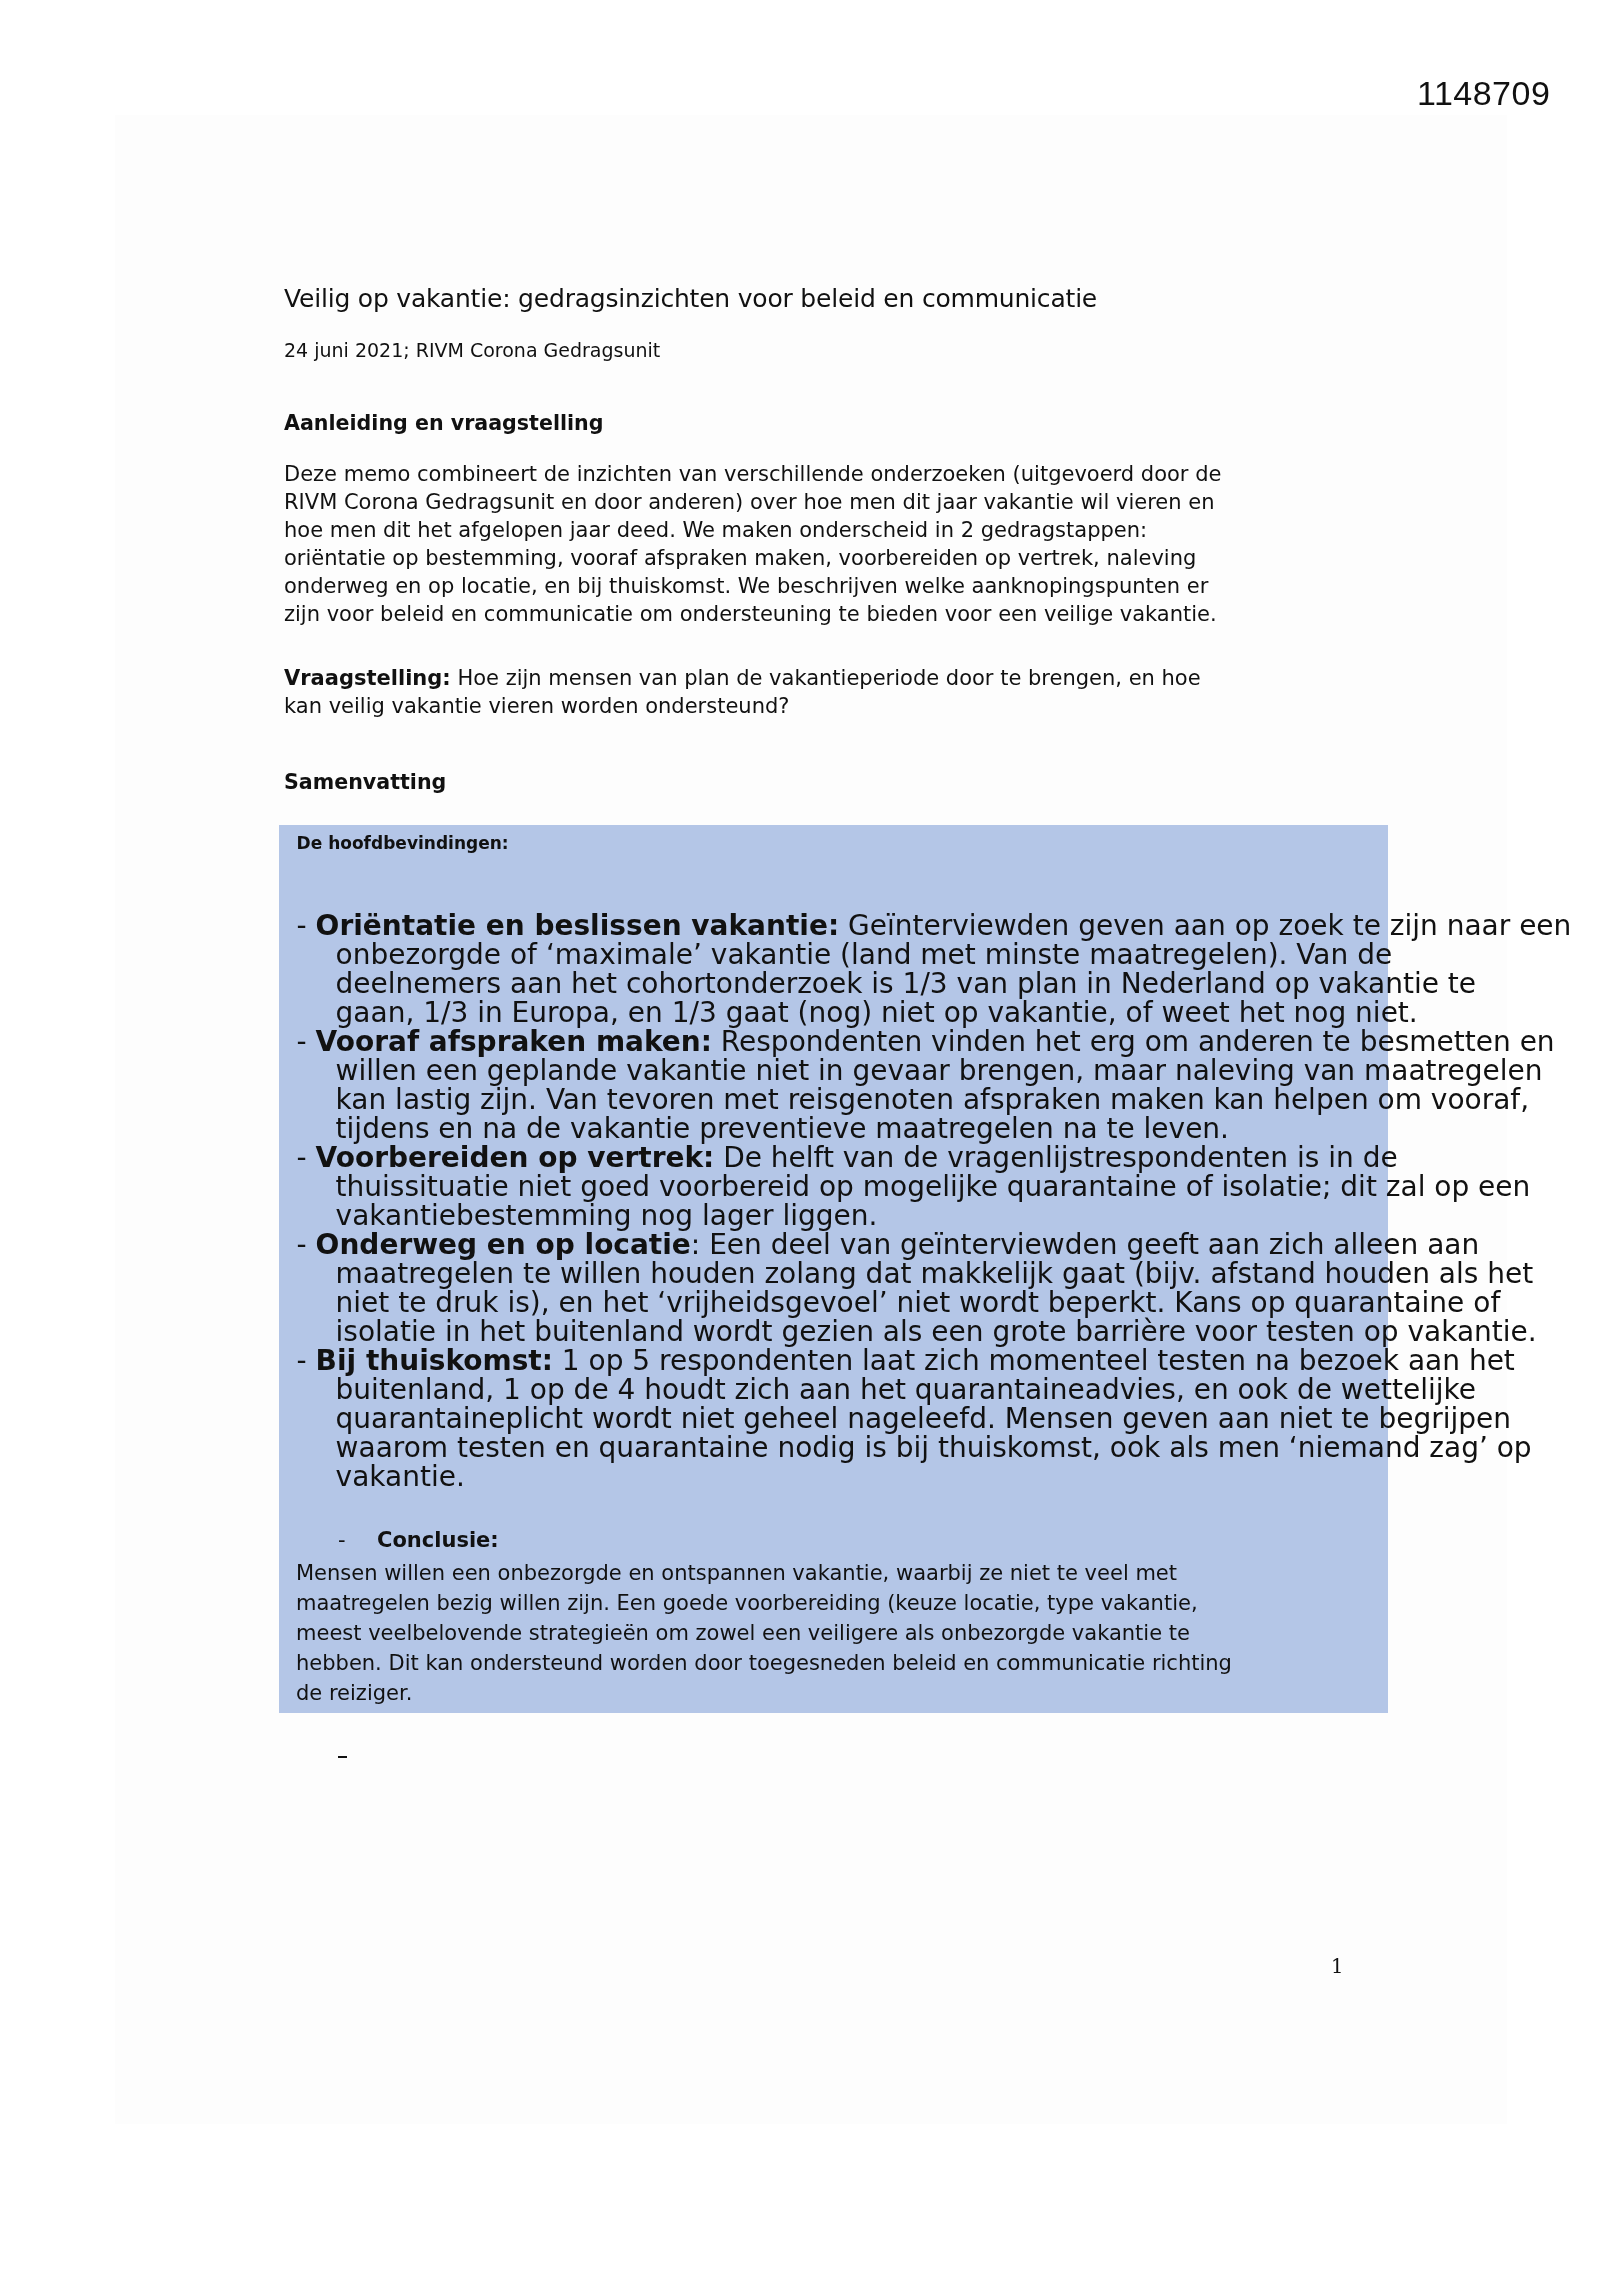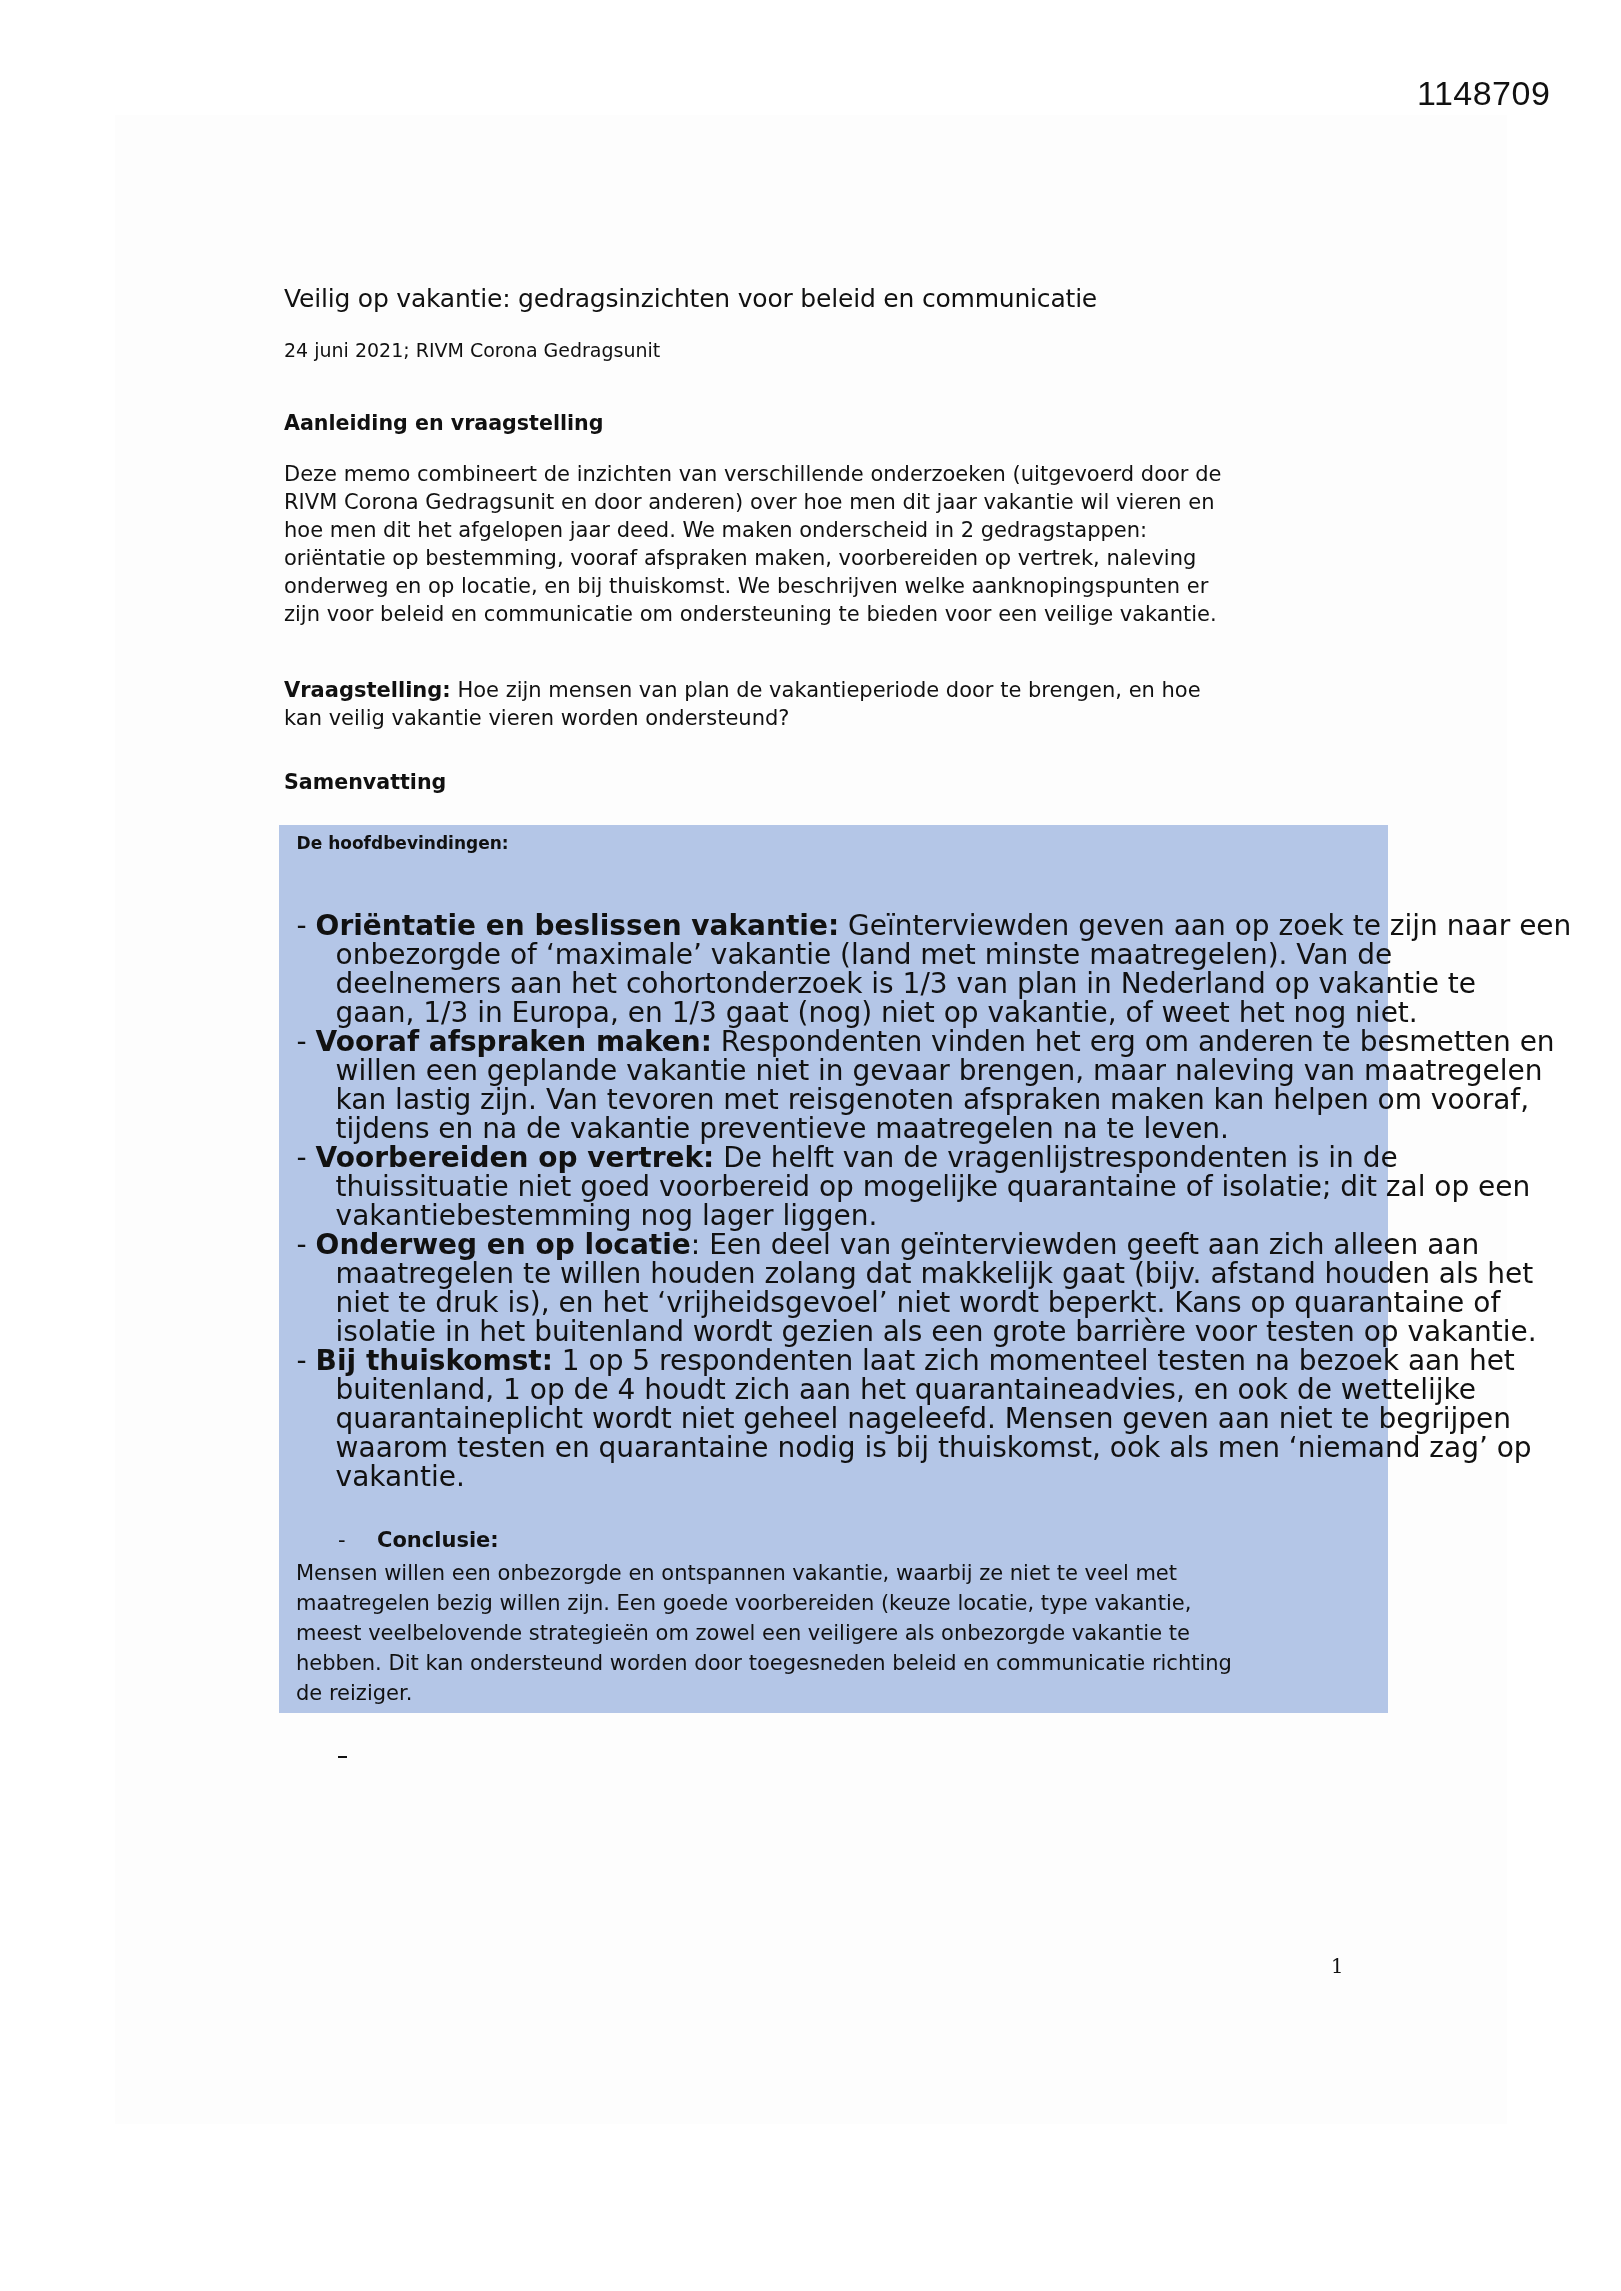"Vraagstelling: Hoe zijn mensen van" div.para { top: 392px -> 380px }
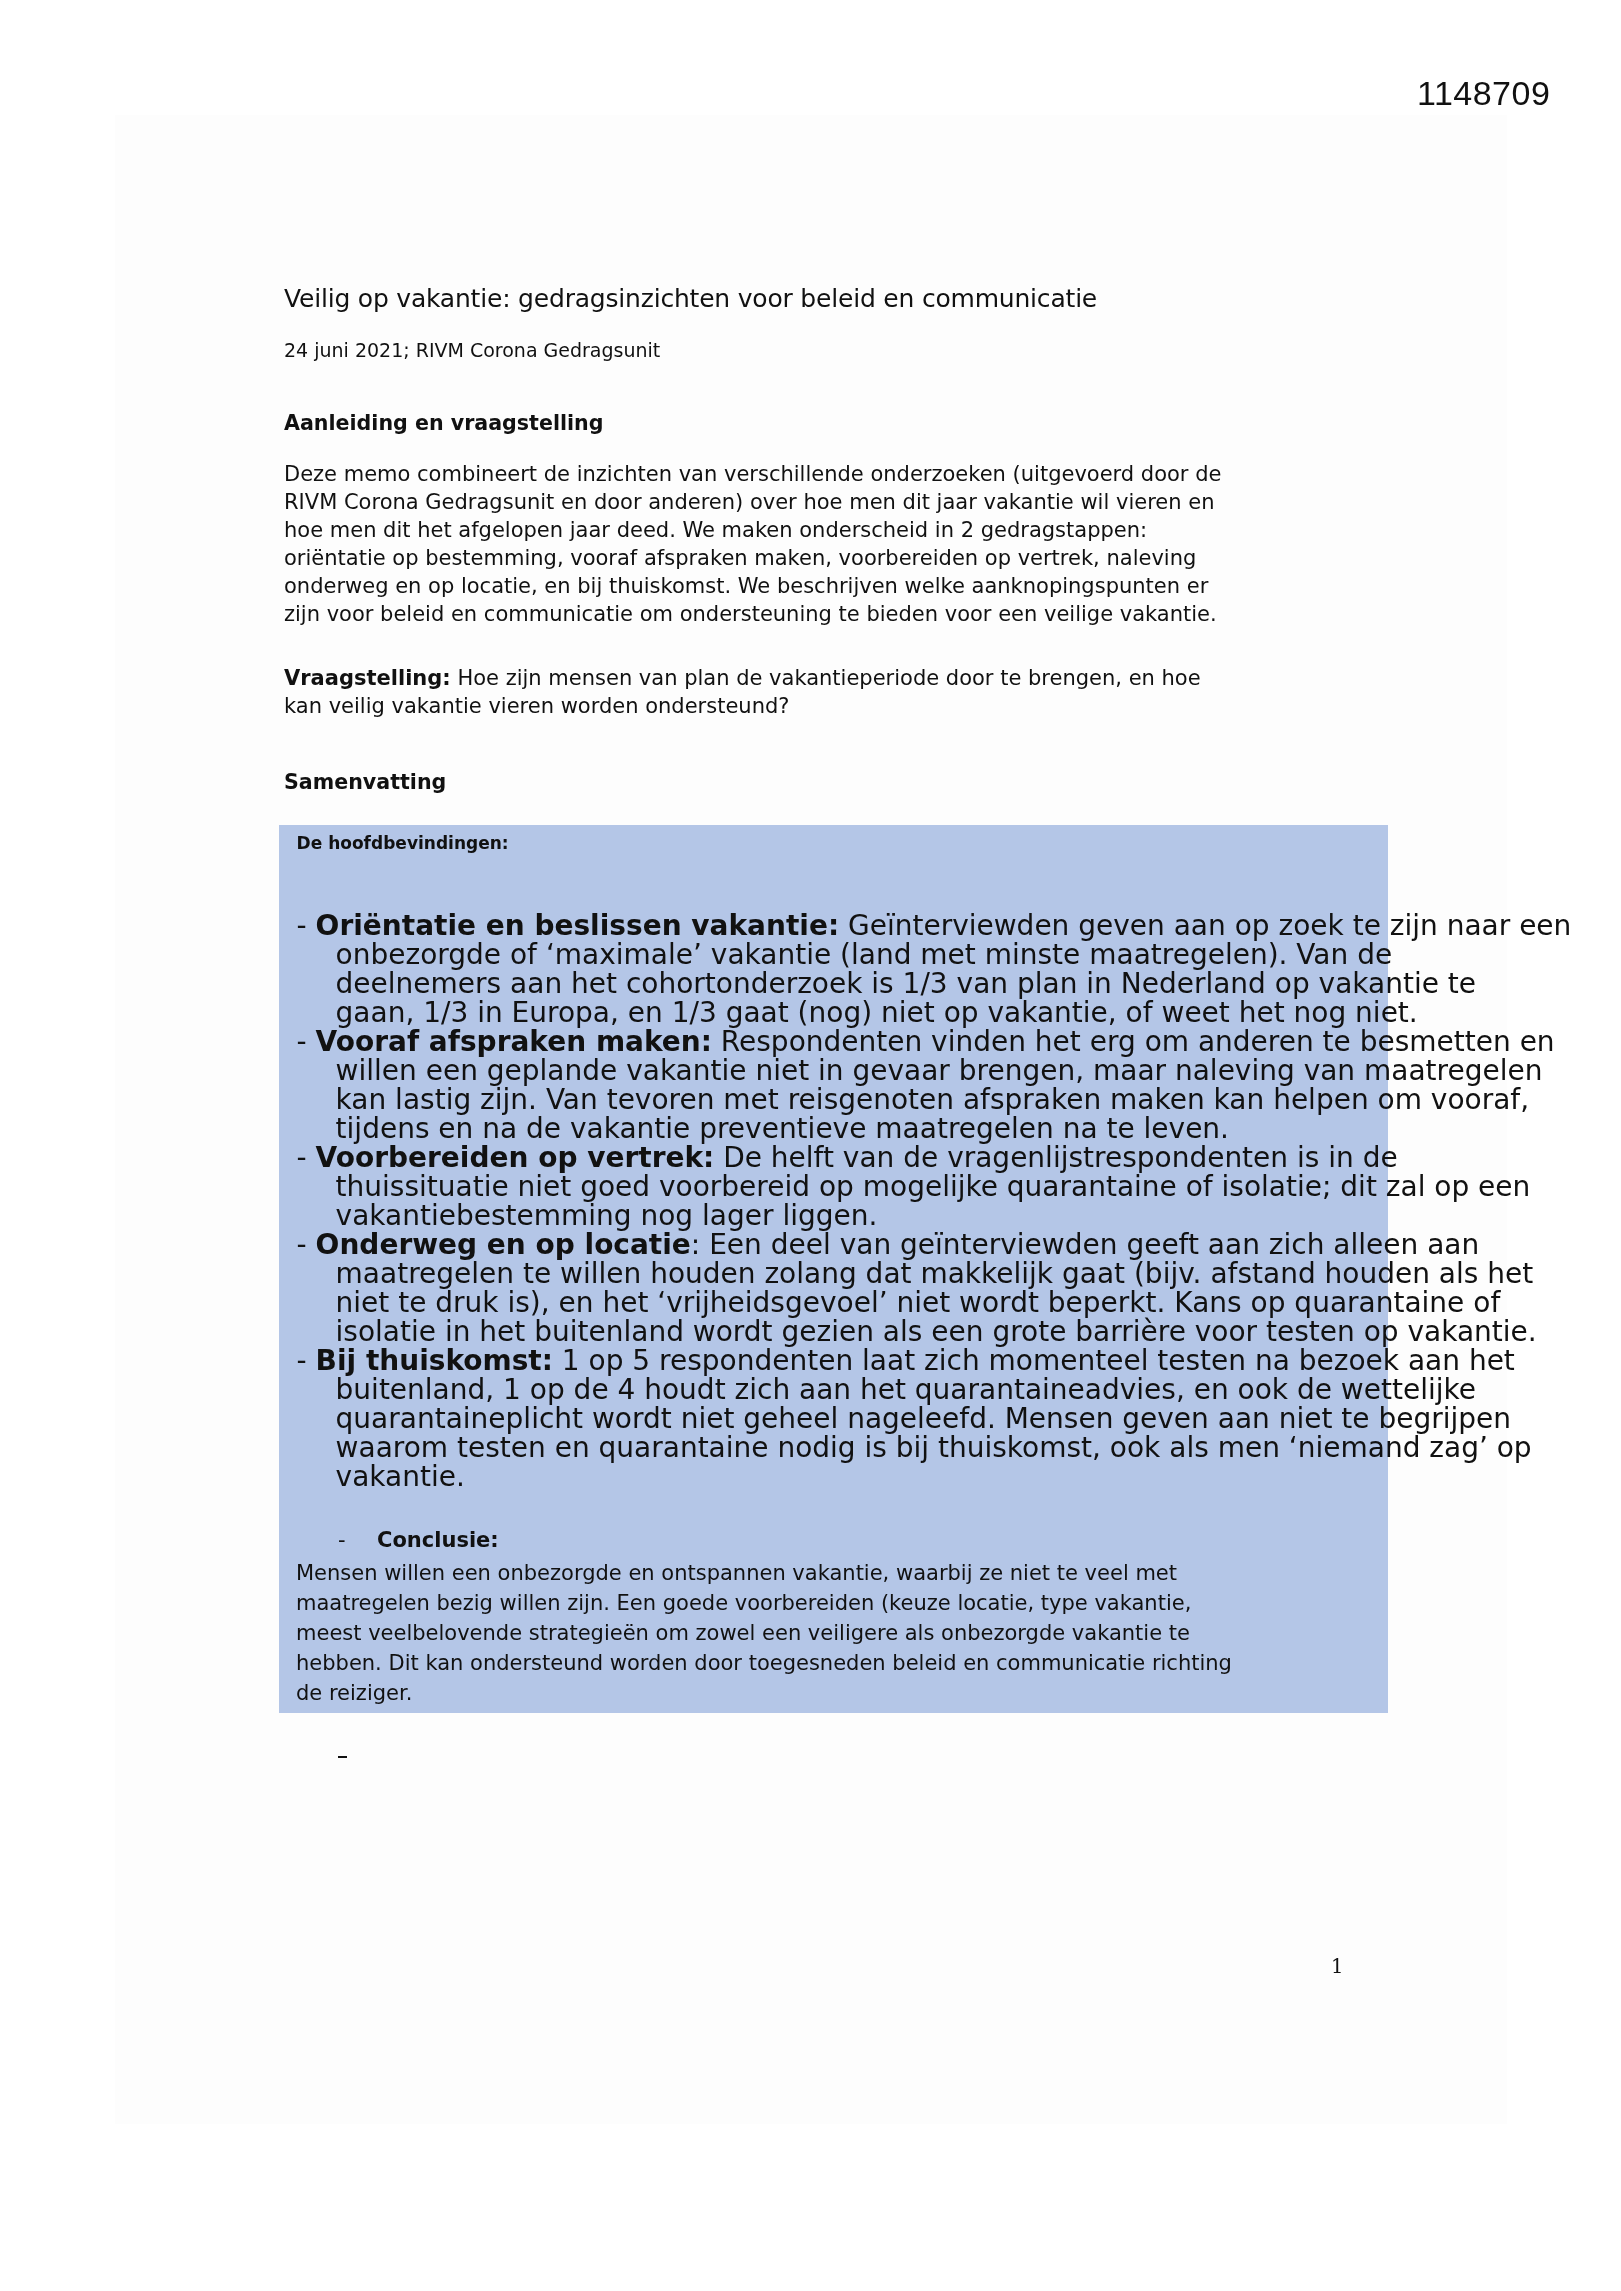"maatregelen bezig willen zijn. Een" span.line { text: voorbereiden -> voorbereiding }
